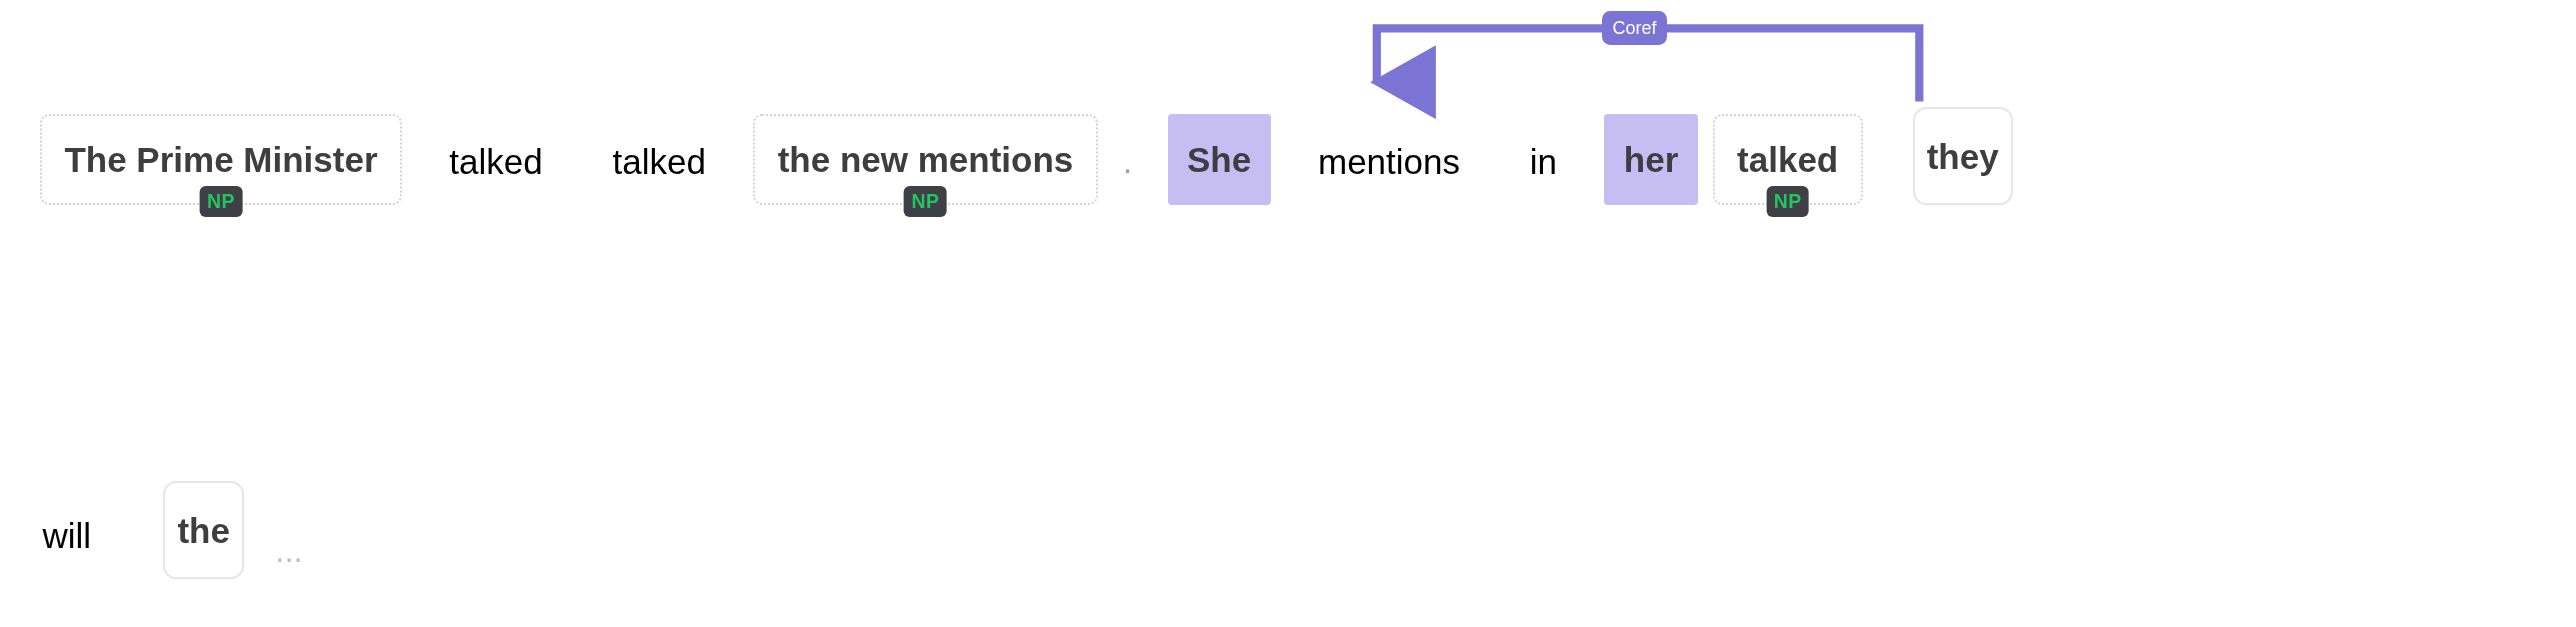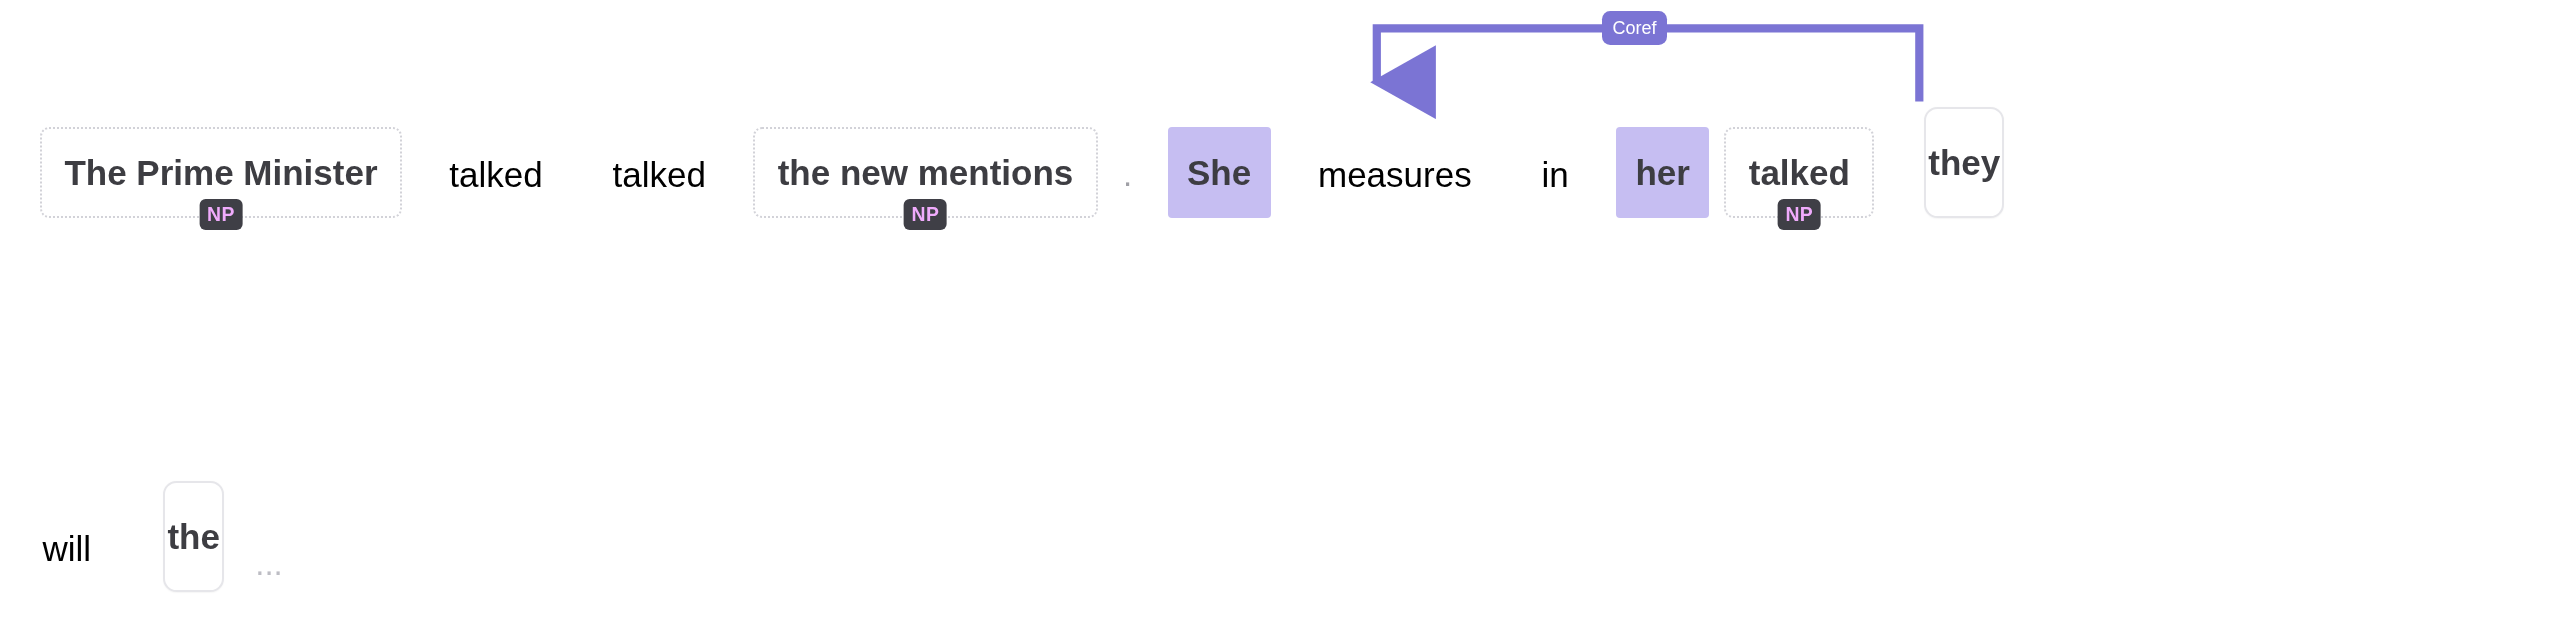"measures" span { text: measures -> mentions }
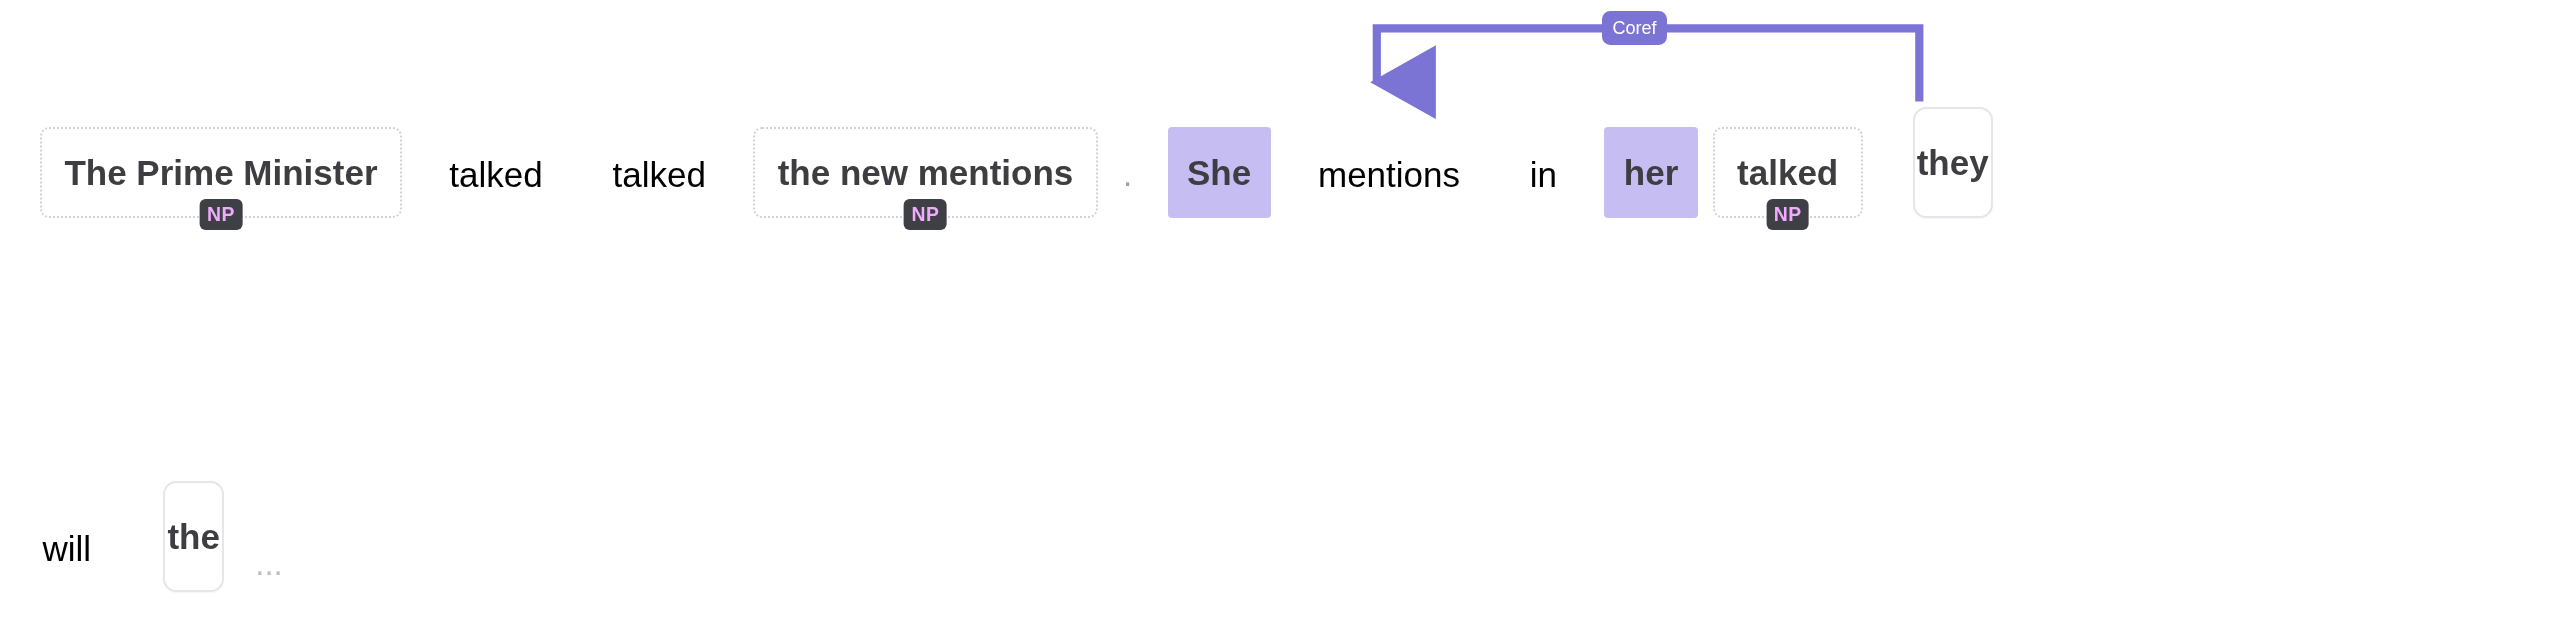"they" .tok.boxed { height: 111px -> 98px; padding: 0 2px -> 0 12px }
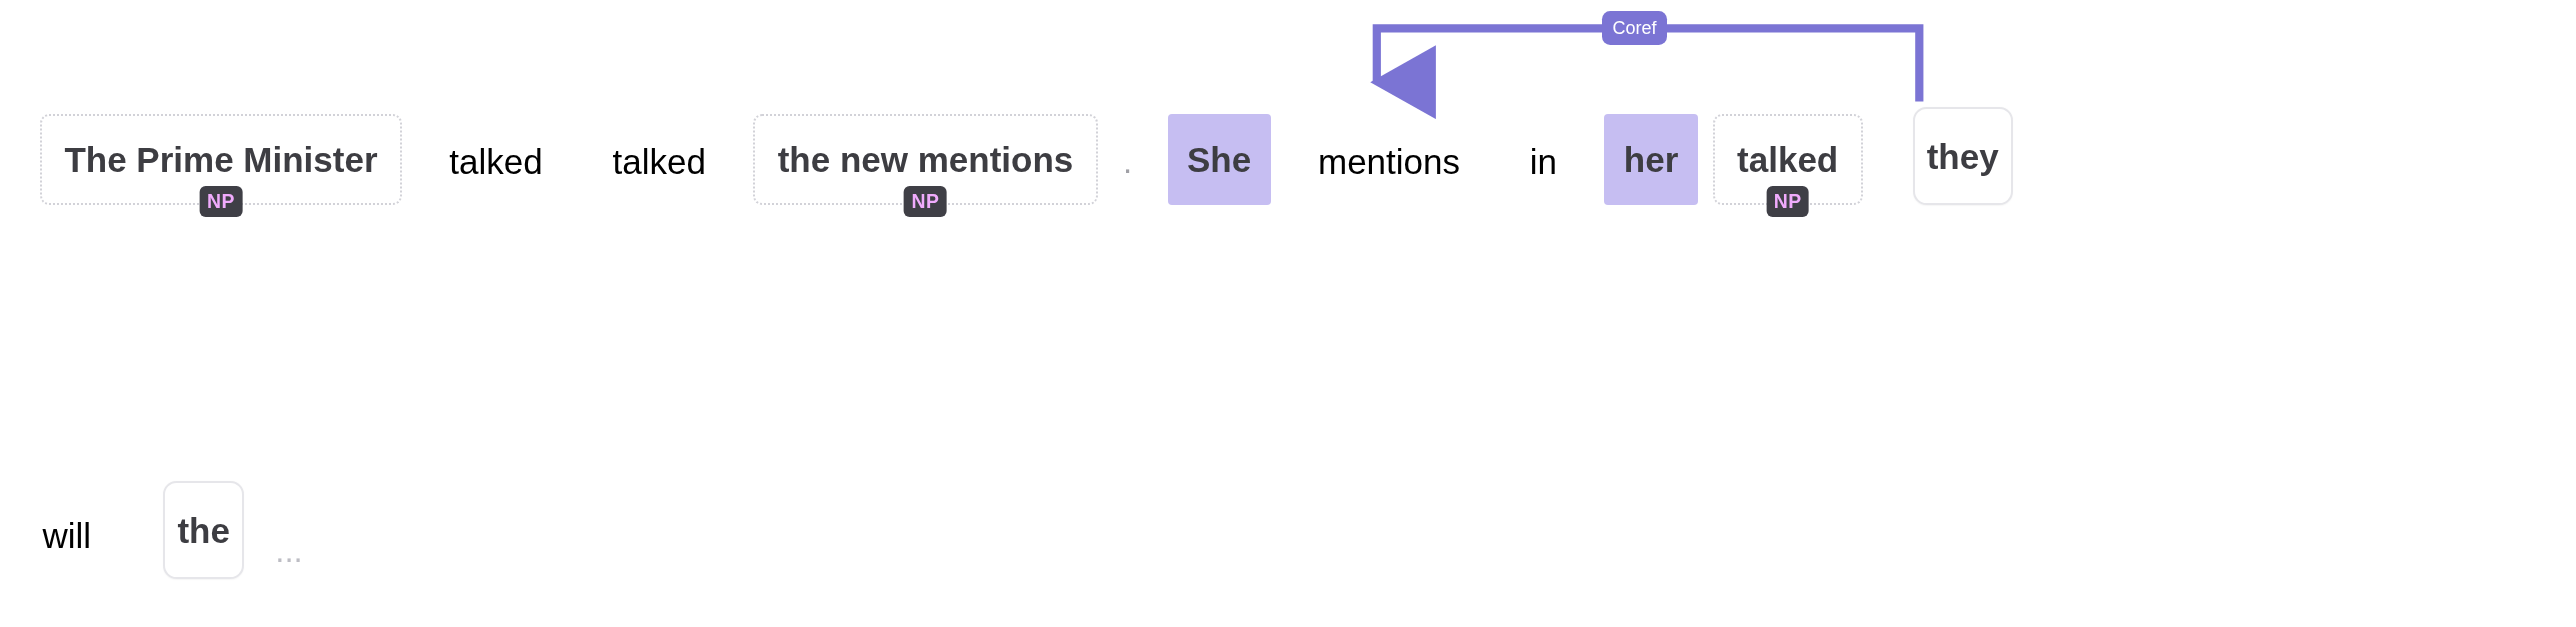"NP" .np-badge { color: #f0abfc -> #22c55e }
